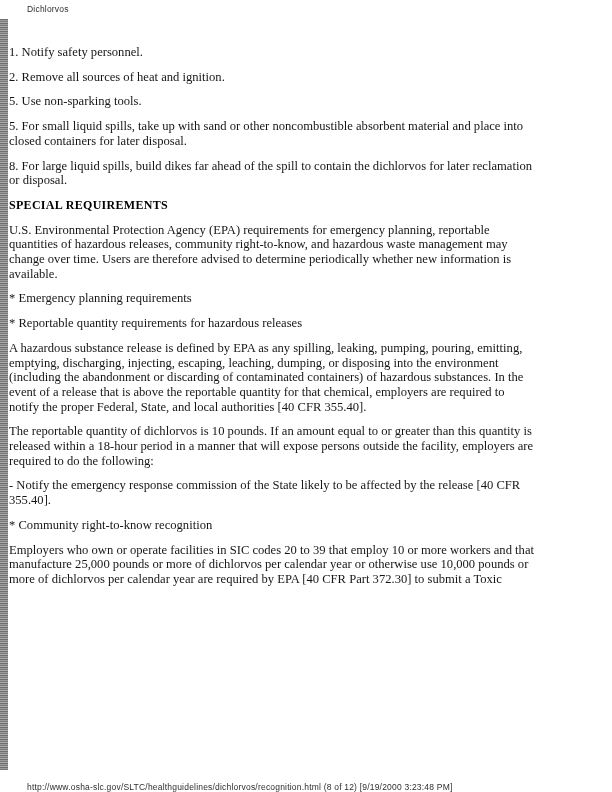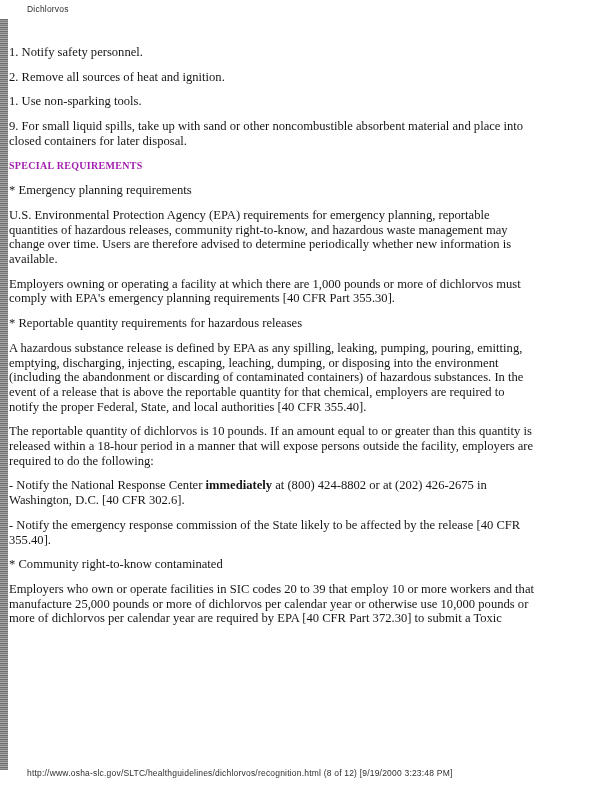"1. Use non-sparking tools." p { text: 1 -> 5 }
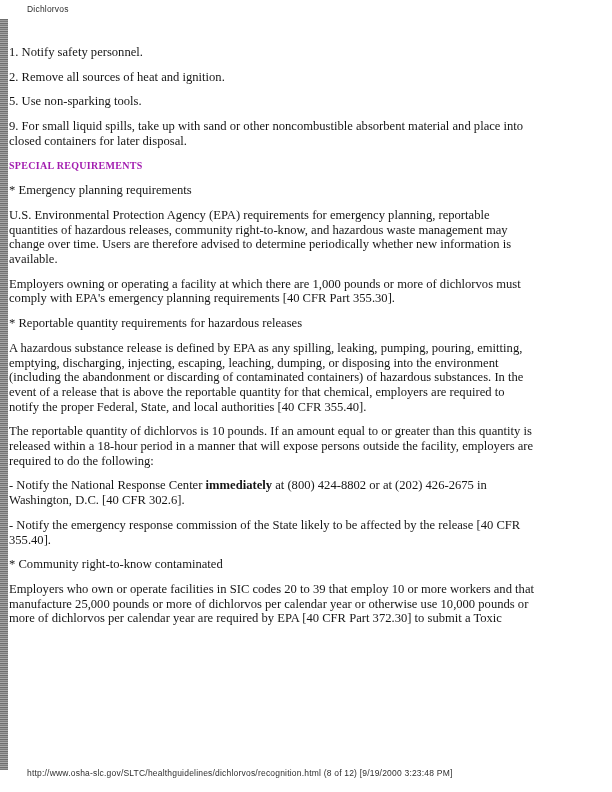"9. For small liquid spills," p { text: 9 -> 5 }
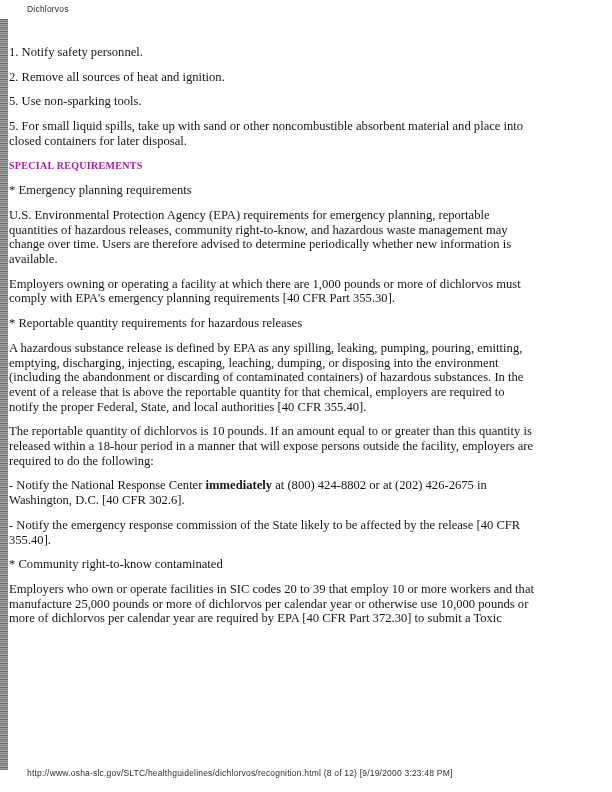"8. For large liquid spills," p { html: none -> <p>8. For large liquid spills, build dikes far ahead of the spill to contain the dichlorvos for later reclamation or disposal.</p> }
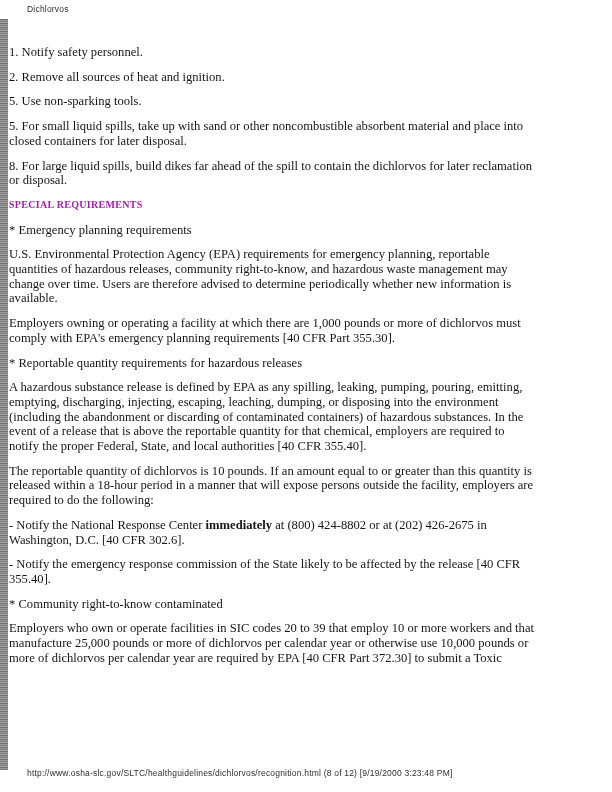"SPECIAL REQUIREMENTS" .section-heading { color: #a21caf -> #000000; font-size: 10px -> 12px }
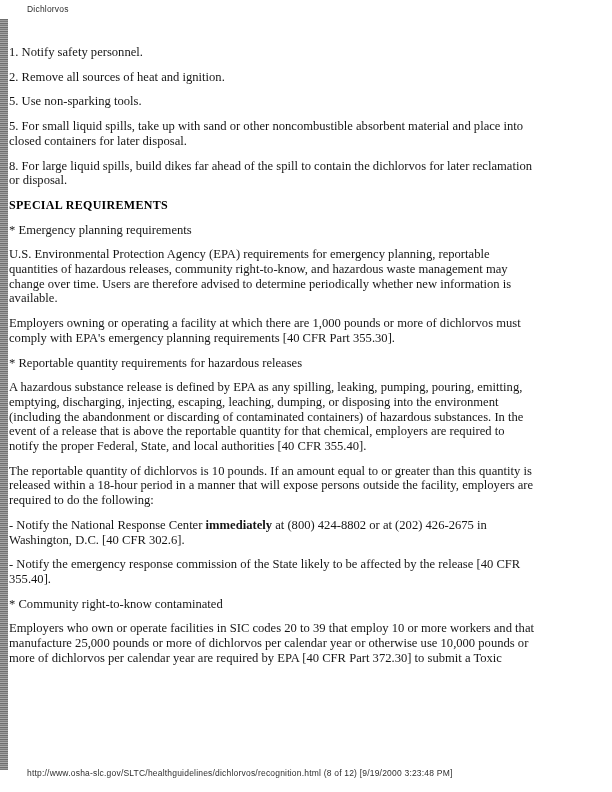"* Emergency planning requirements" p { order: before "U.S. Environmental Protection Agency" -> after "U.S. Environmental Protection Agency" }
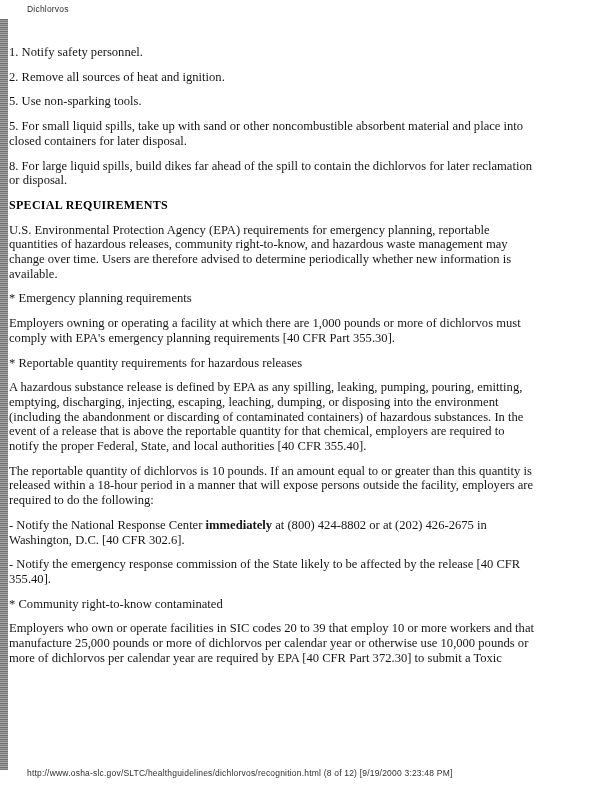"Employers owning or operating a" p { html: <p>Employers owning or operating a facility at which there are 1,000 pounds or more of dichlorvos must comply with EPA's emergency planning requirements [40 CFR Part 355.30].</p> -> none }
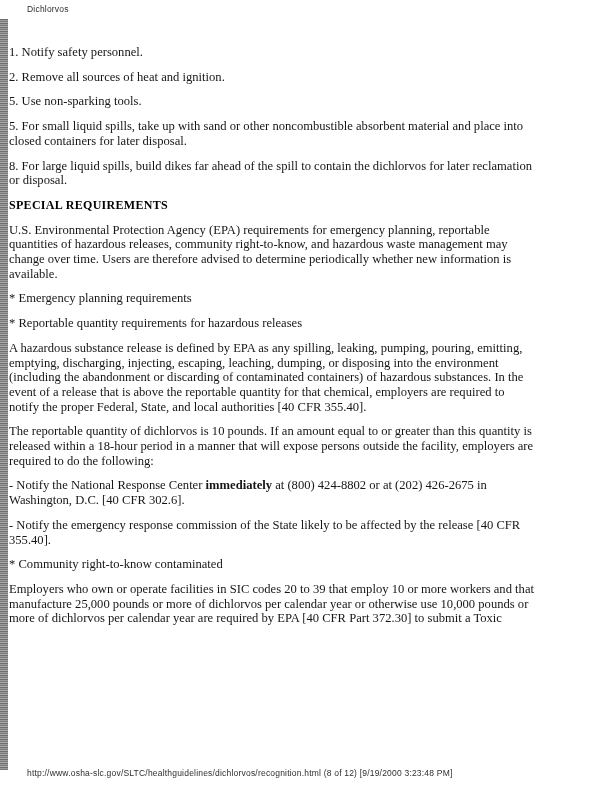"- Notify the National Response" p { html: <p><span>- Notify the National Response Center </span><b>immediately</b><span> at (800) 424-8802 or at (202) 426-2675 in Washington, D.C. [40 CFR 302.6].</span></p> -> none }
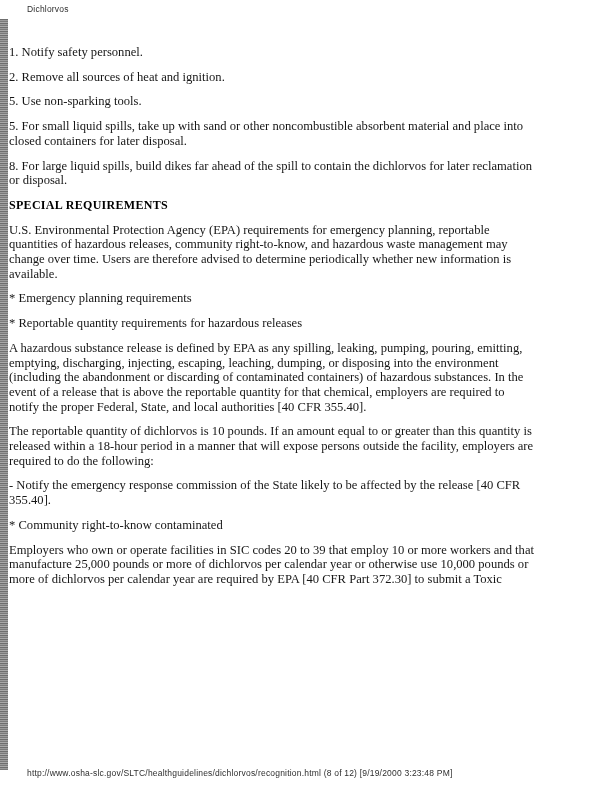"* Community right-to-know contaminated" p { text: contaminated -> recognition }
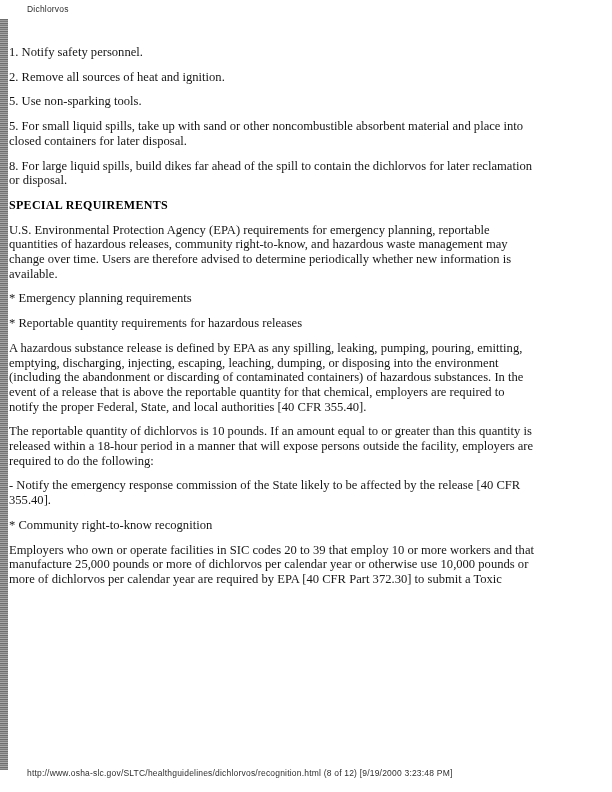"http://www.osha-slc.gov/SLTC/healthguide" .page-footer { bottom: 14px -> 0 }
